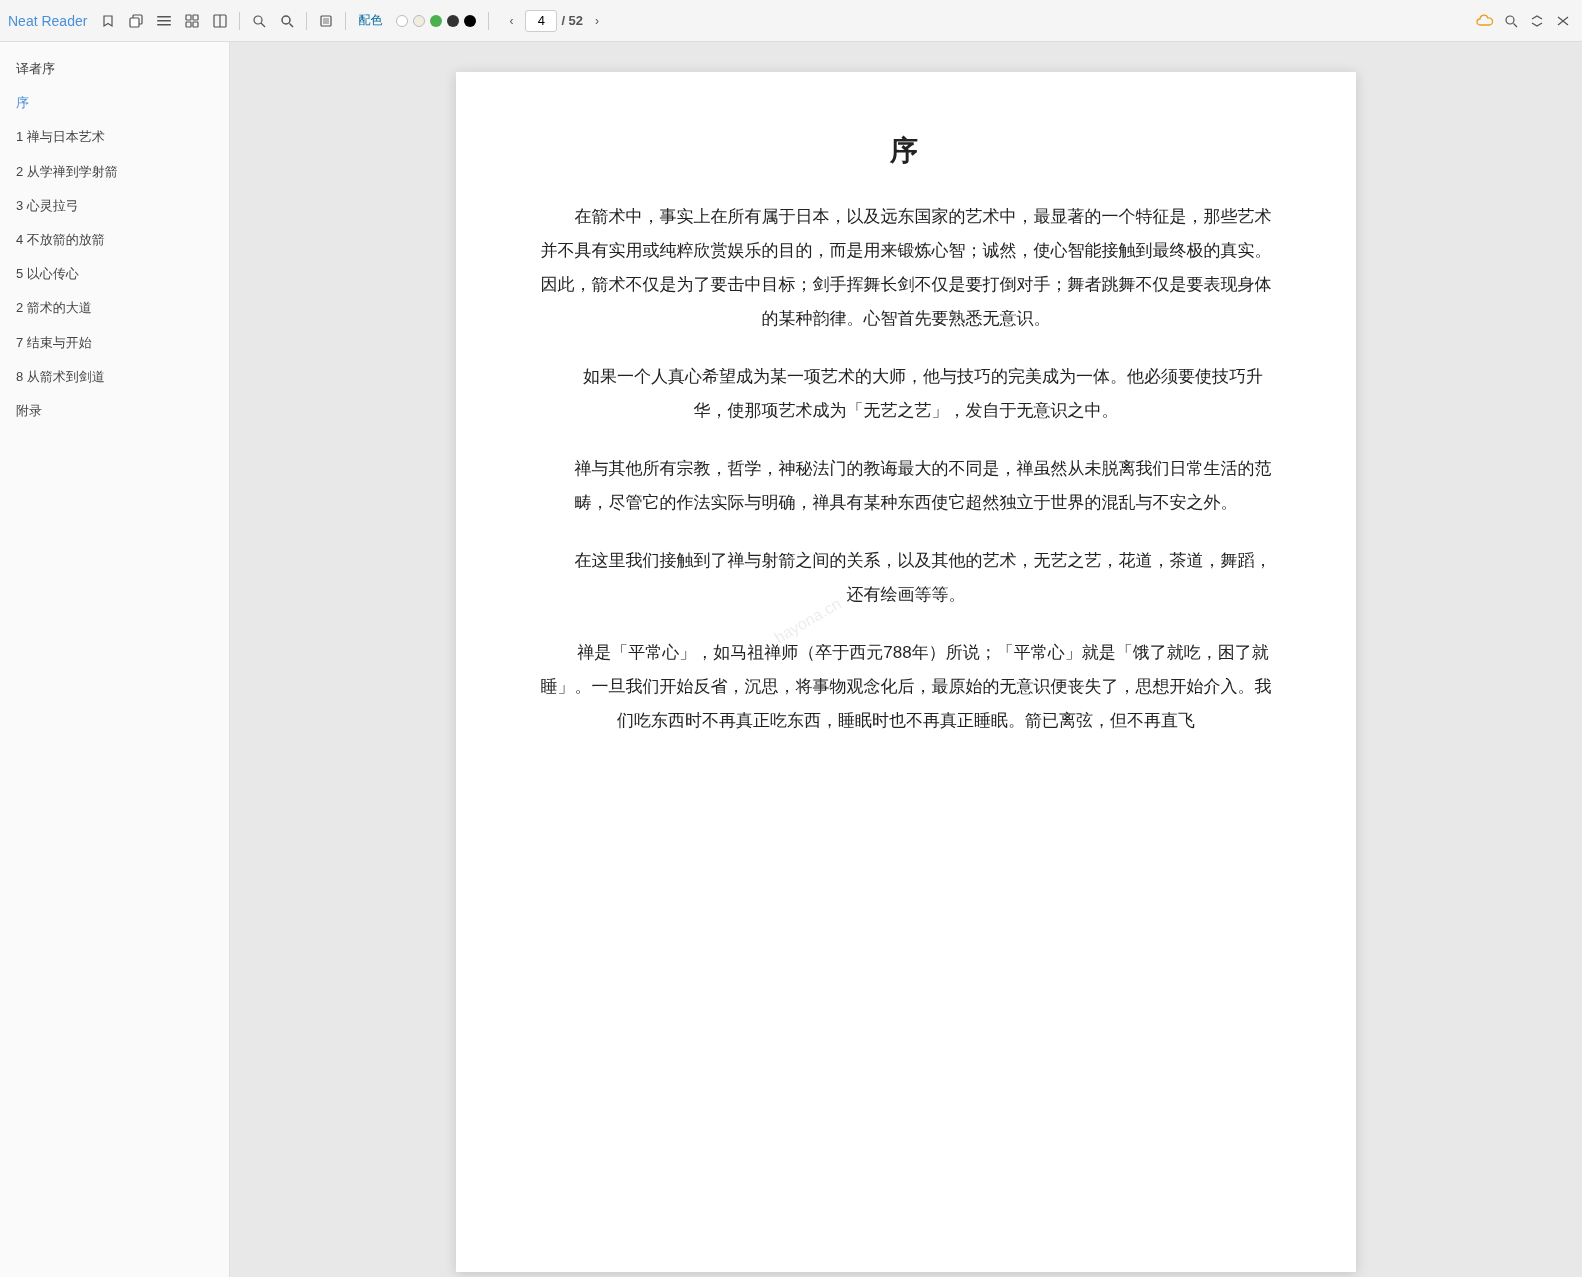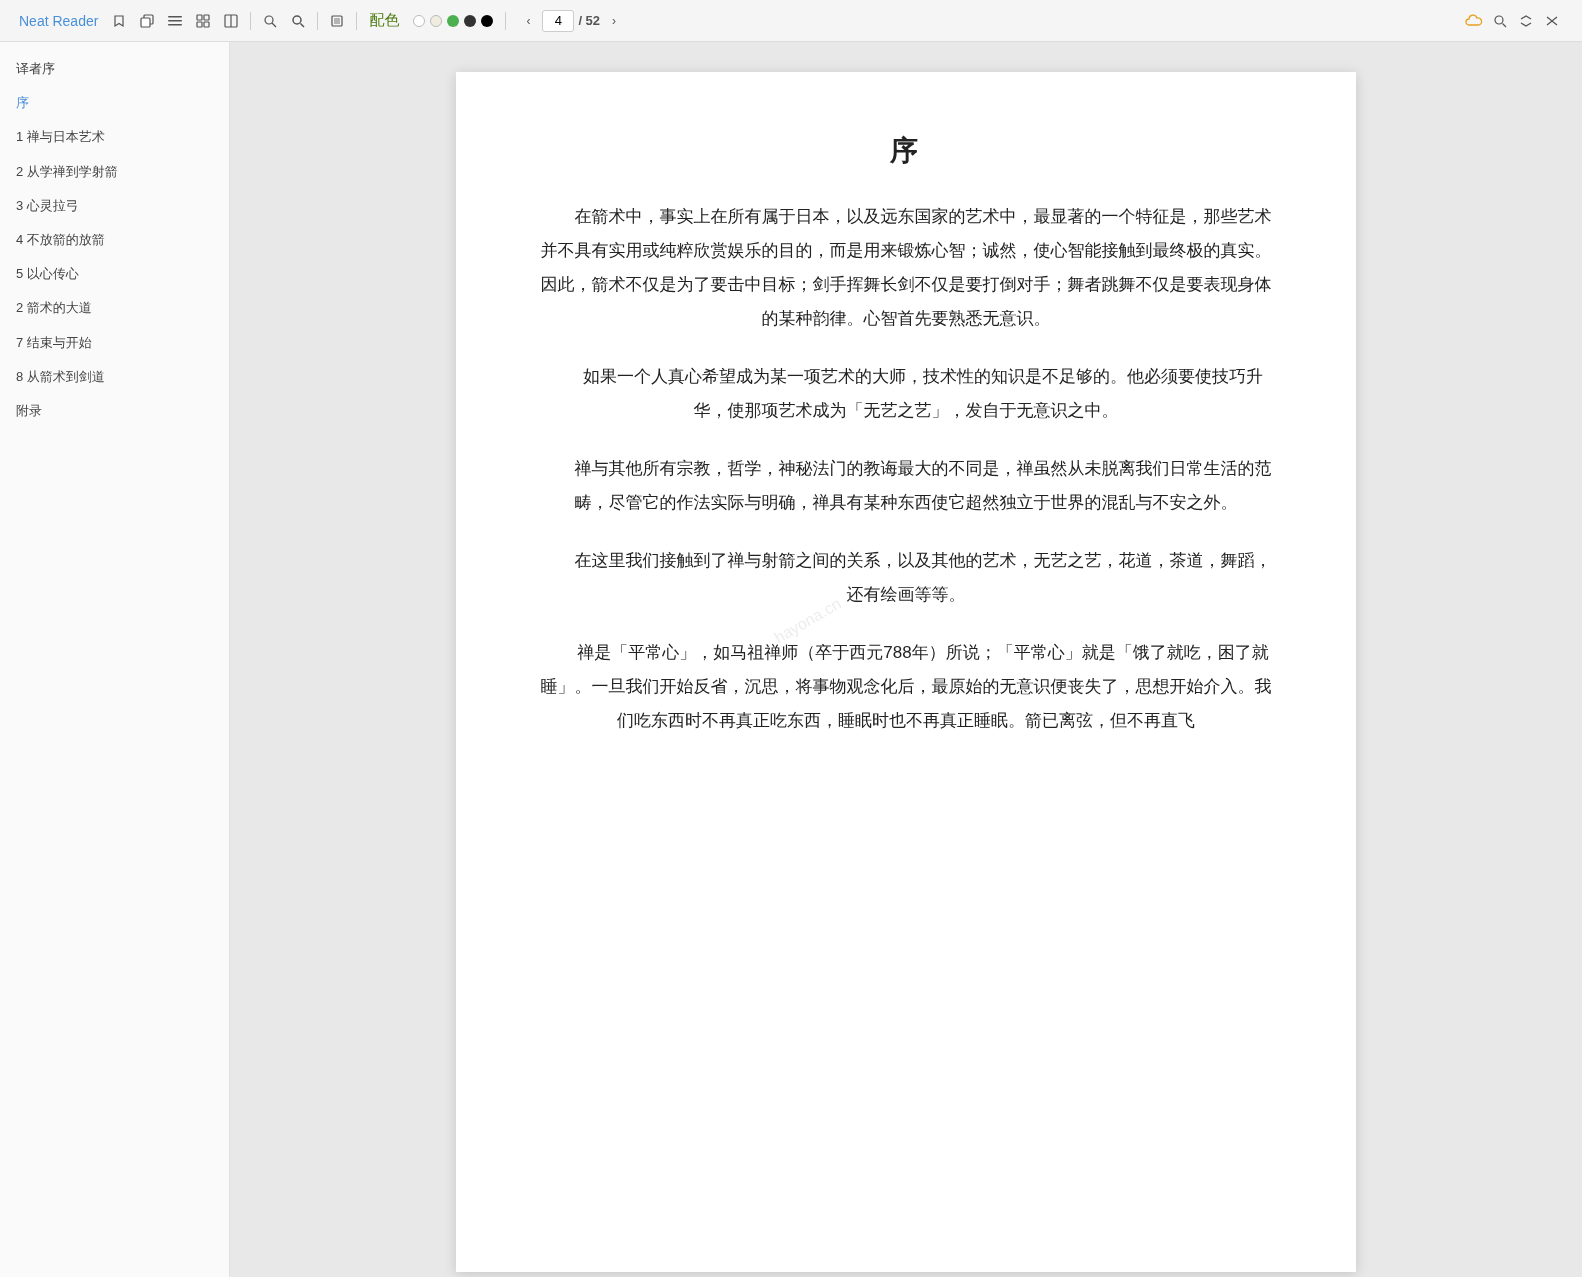"Neat Reader" #title-bar { padding: 0 19px -> 0 8px }
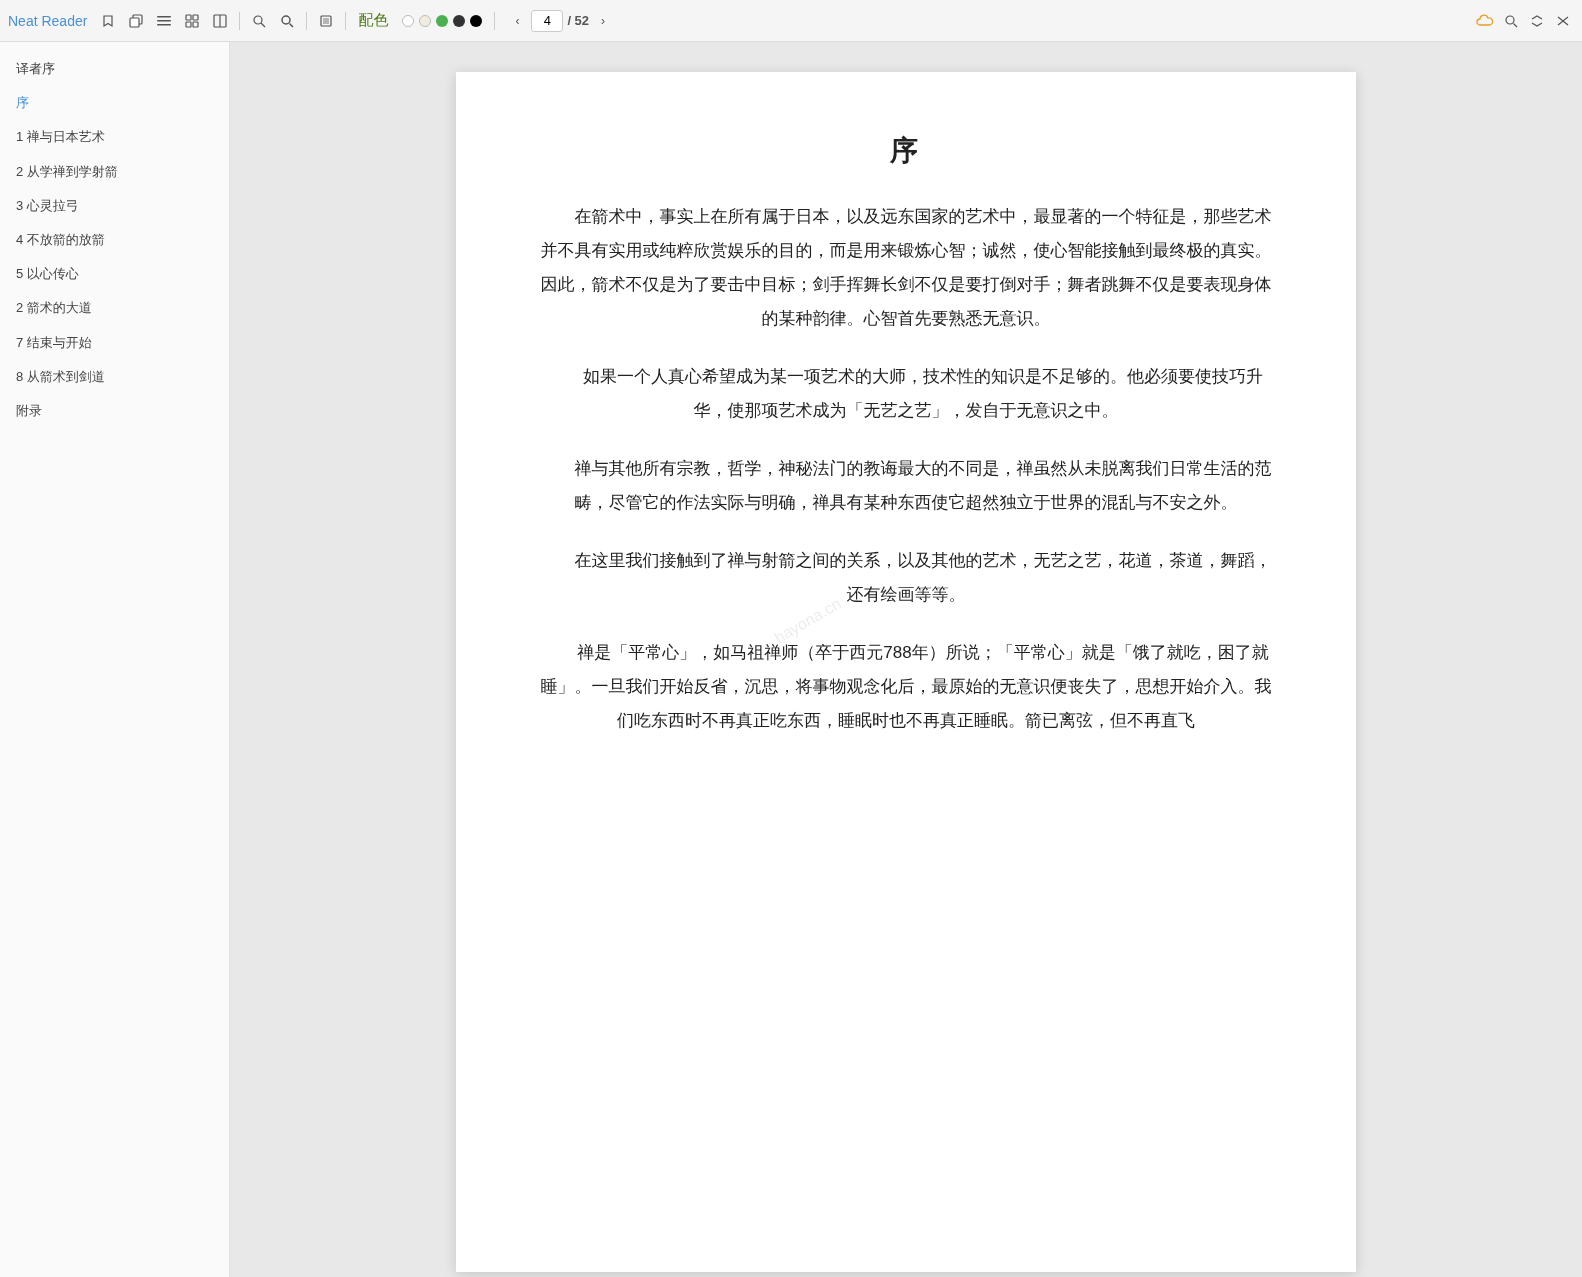"配色" span { color: #4d7c0f -> #0369a1; font-size: 15px -> 12px }
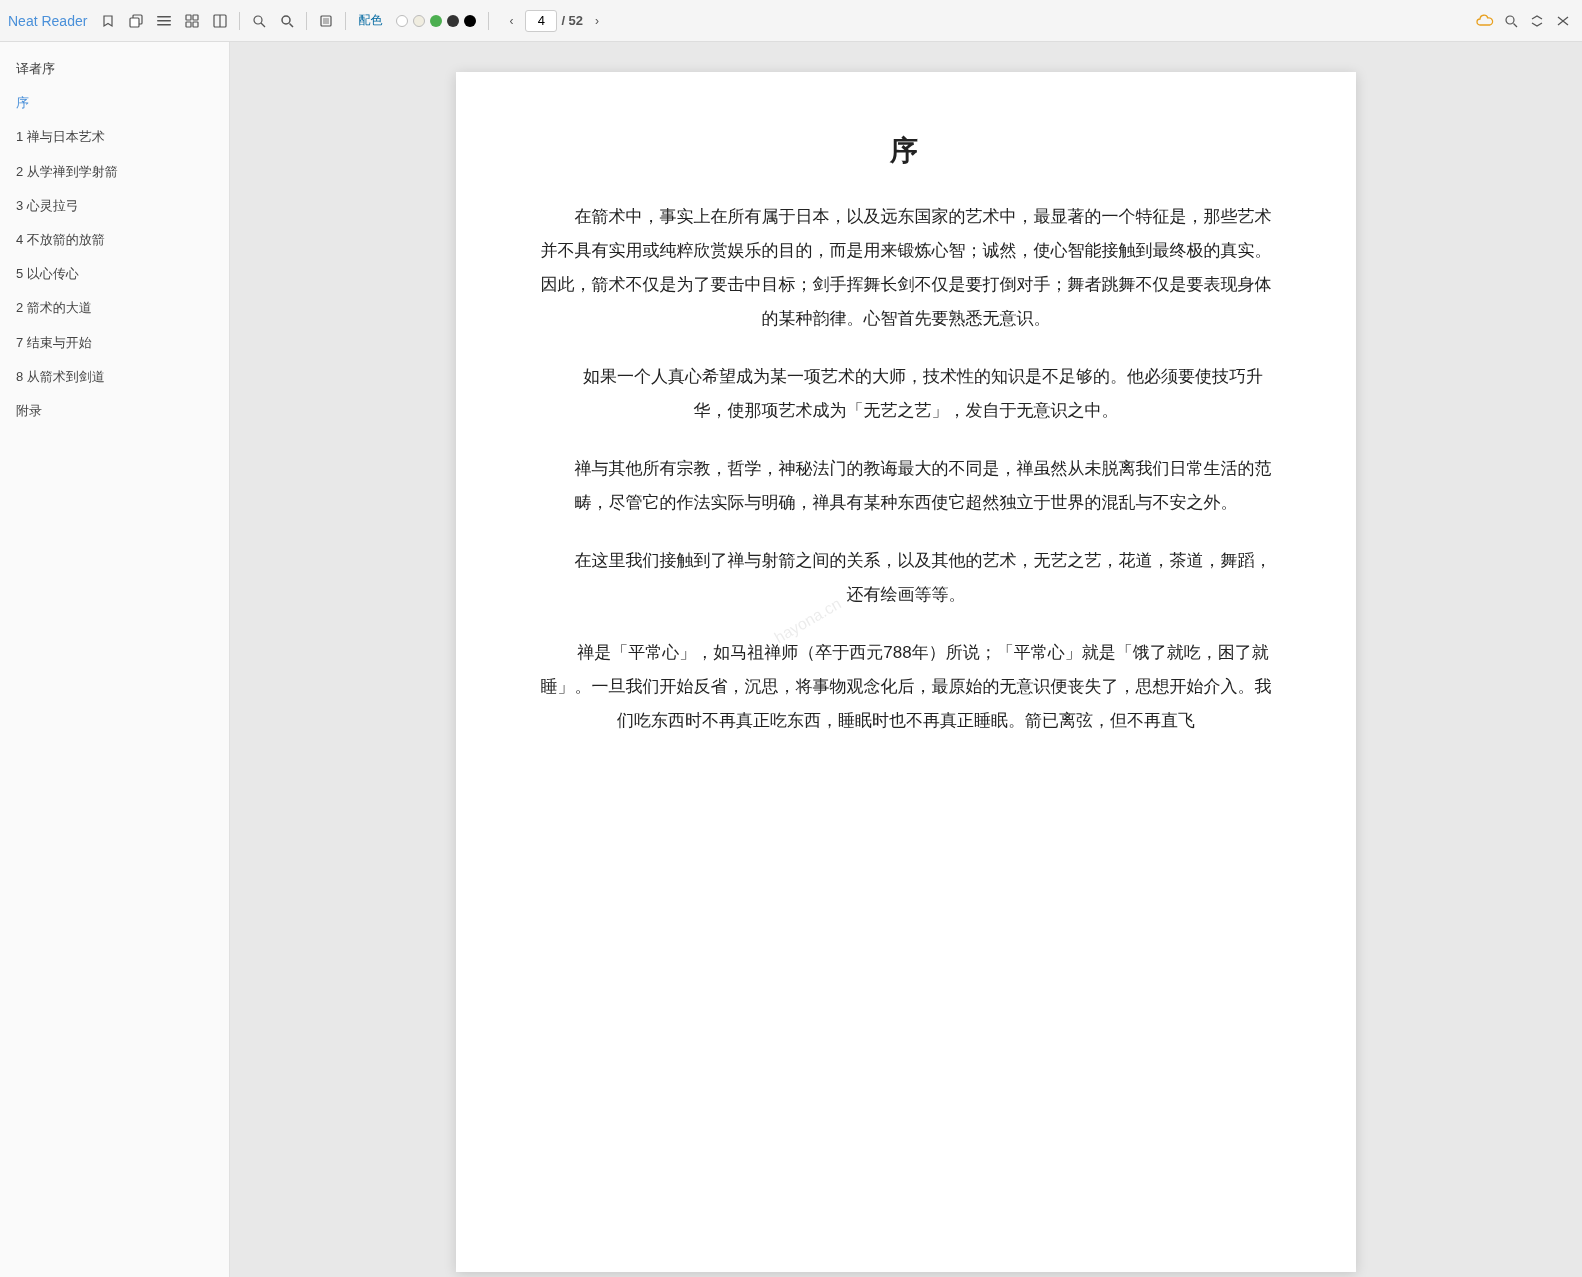"如果一个人真心希望成为某一项艺术的大师，技术性的知识是不足够的。他必须要使技巧升" div.paragraph { text: 技术性的知识是不足够的 -> 他与技巧的完美成为一体 }
